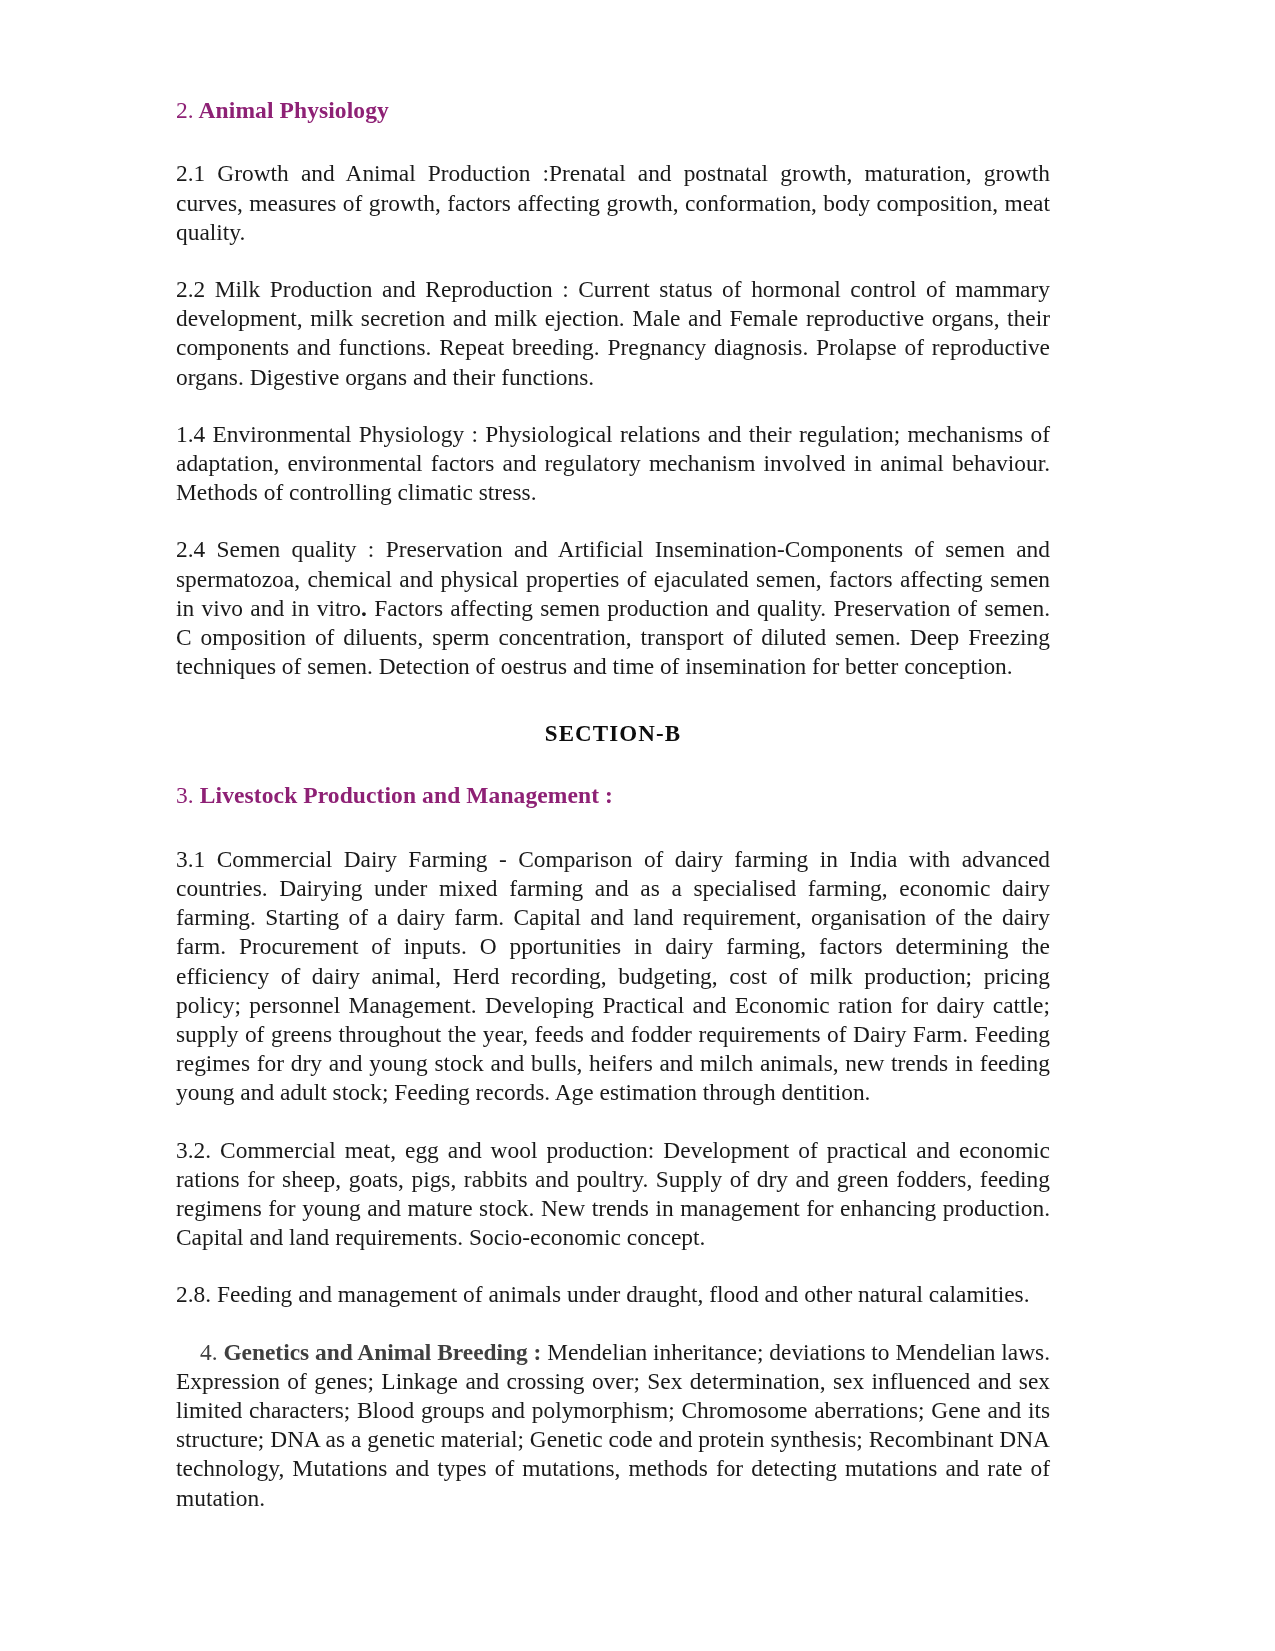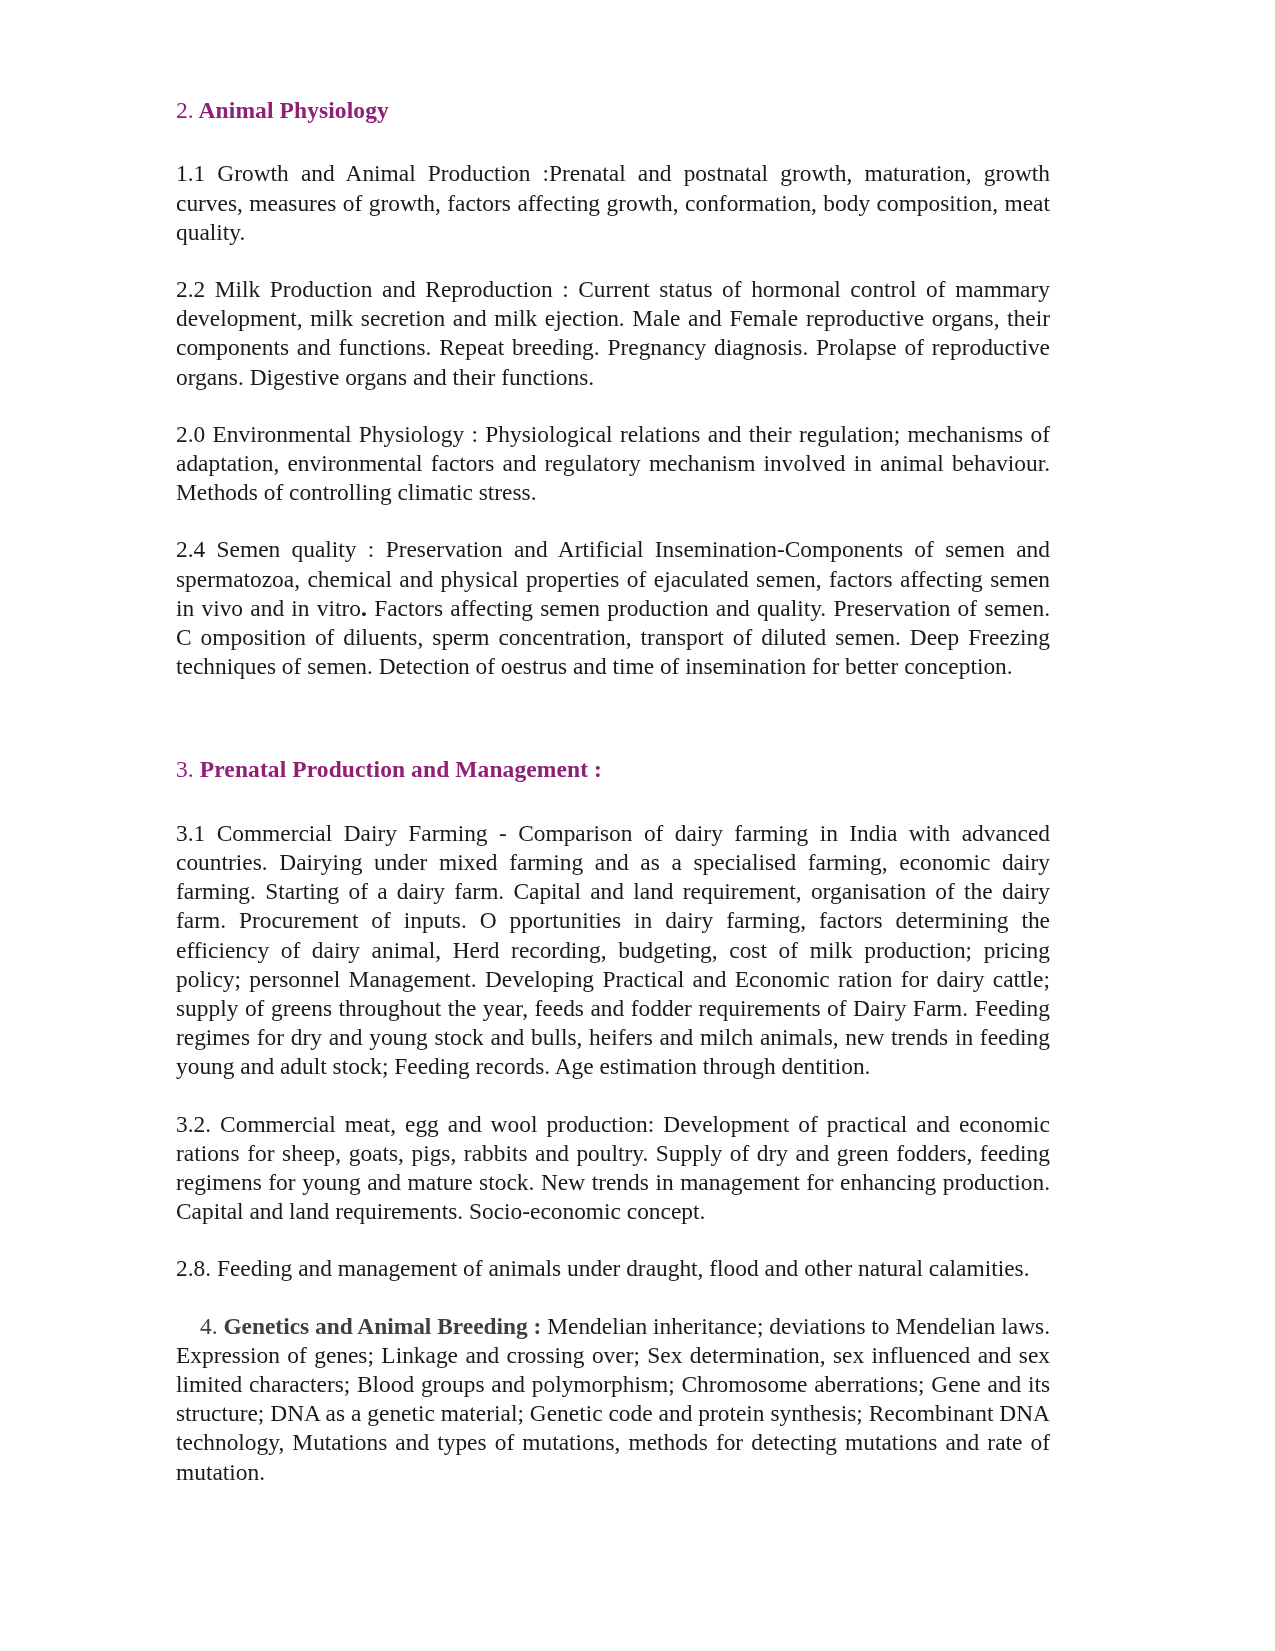"1.1 Growth and Animal Production" p.body { text: 1.1 -> 2.1 }
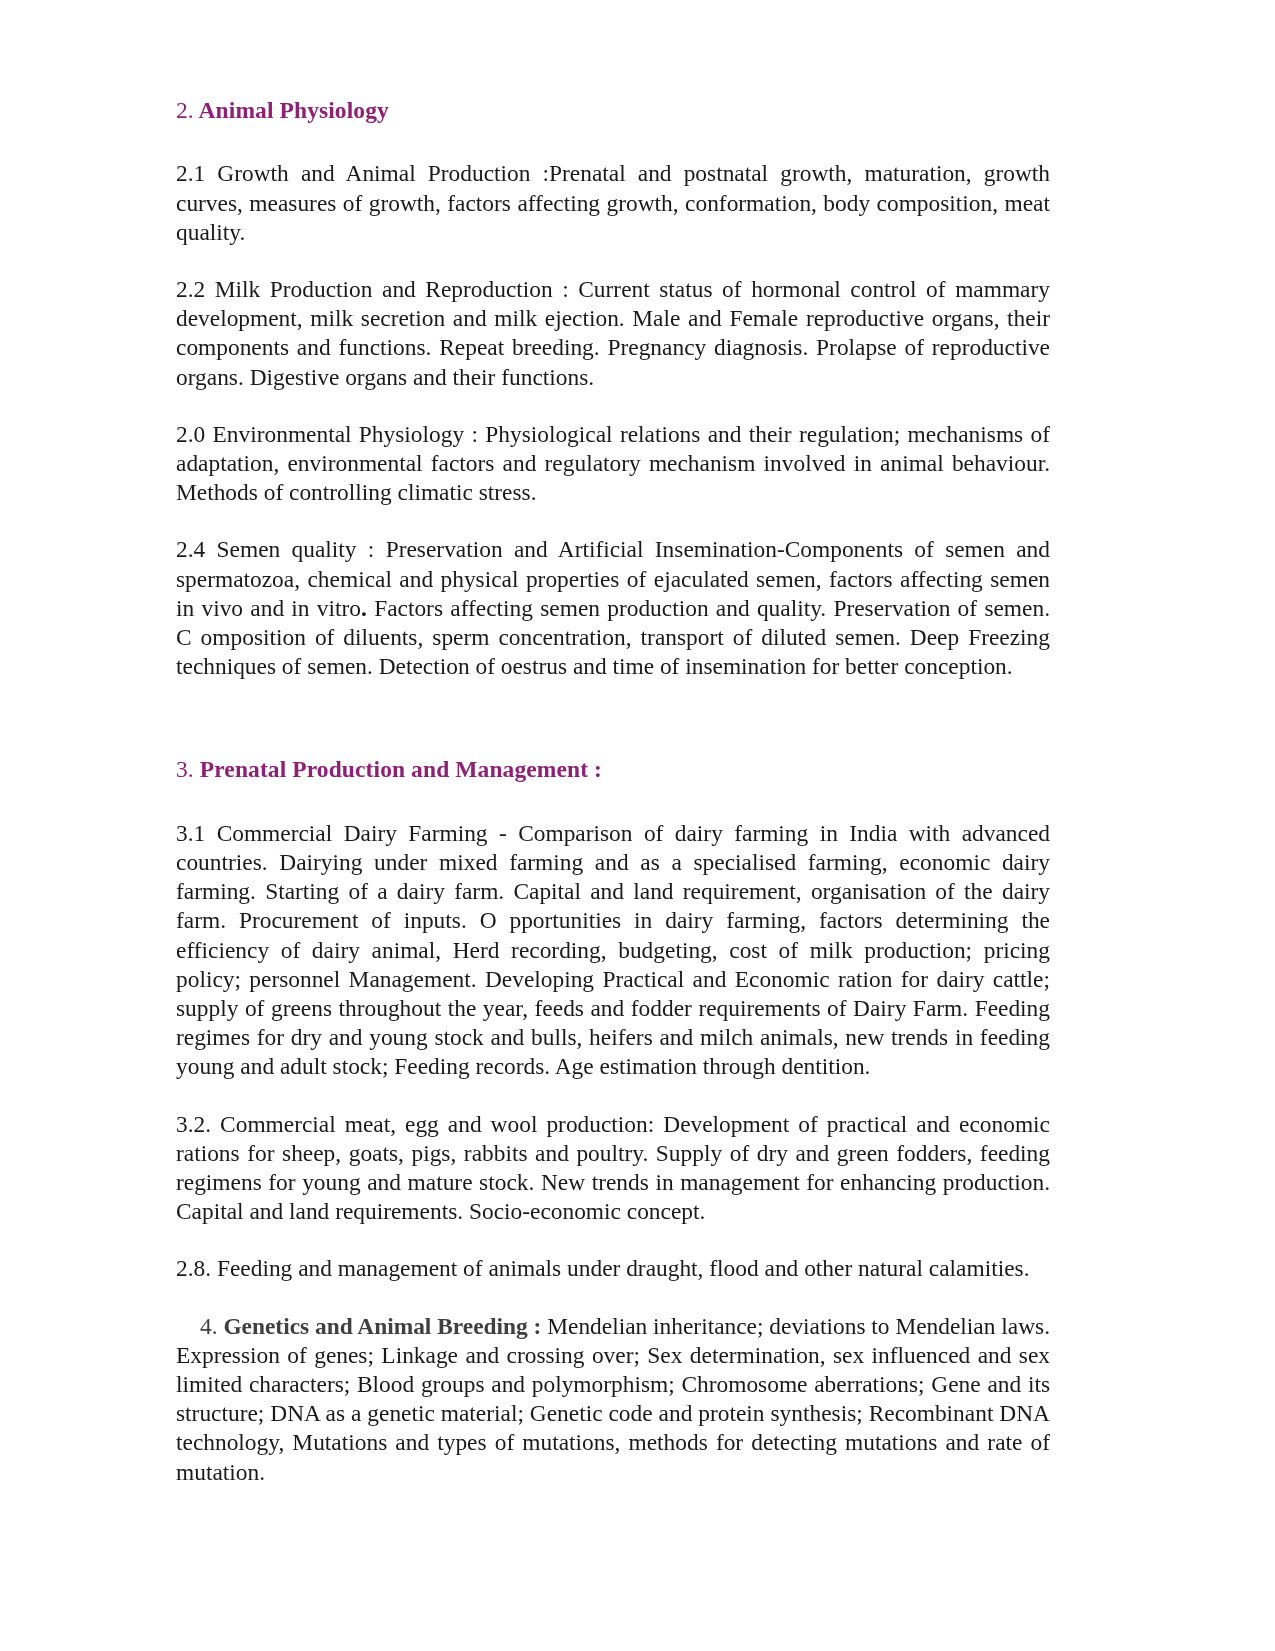"2.0 Environmental Physiology :" p.body { text: 2.0 -> 1.4 }
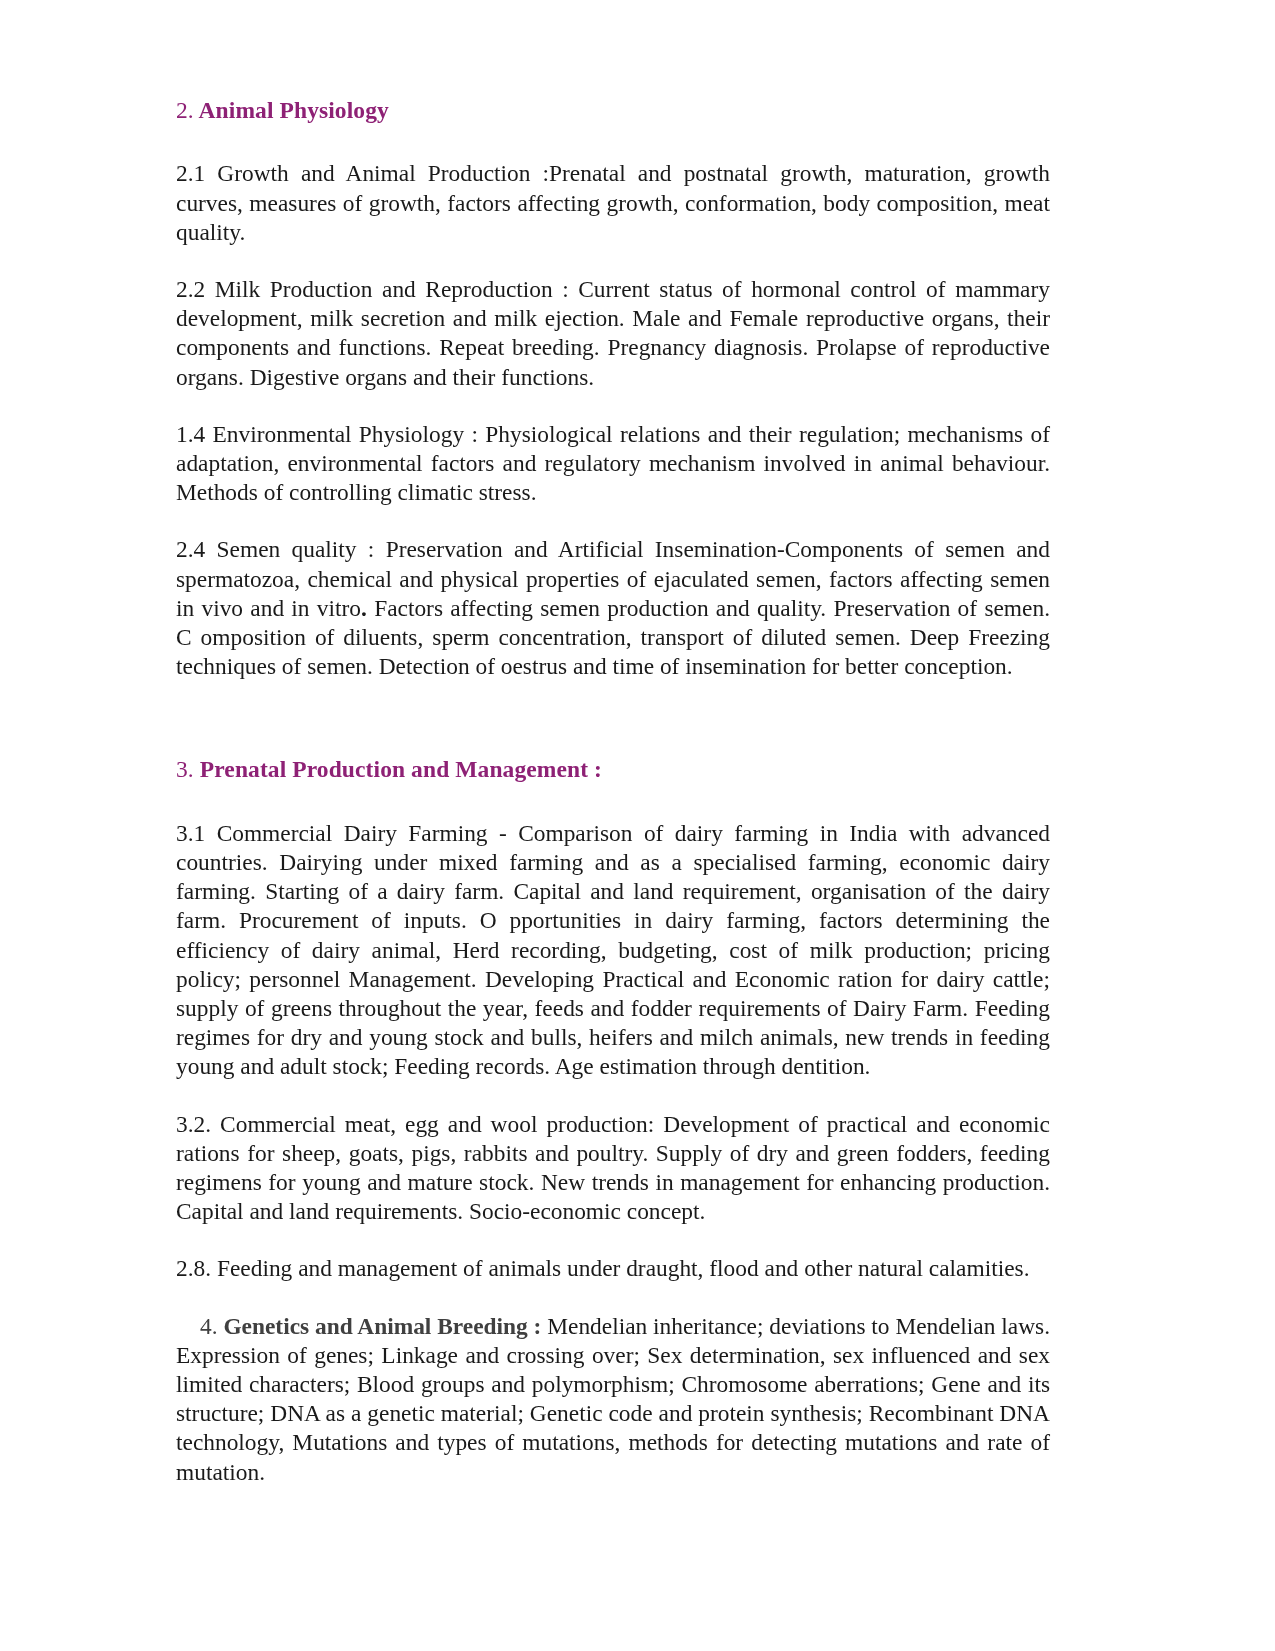"SECTION-B" div.section-divider { html: none -> <div>SECTION-B</div> }
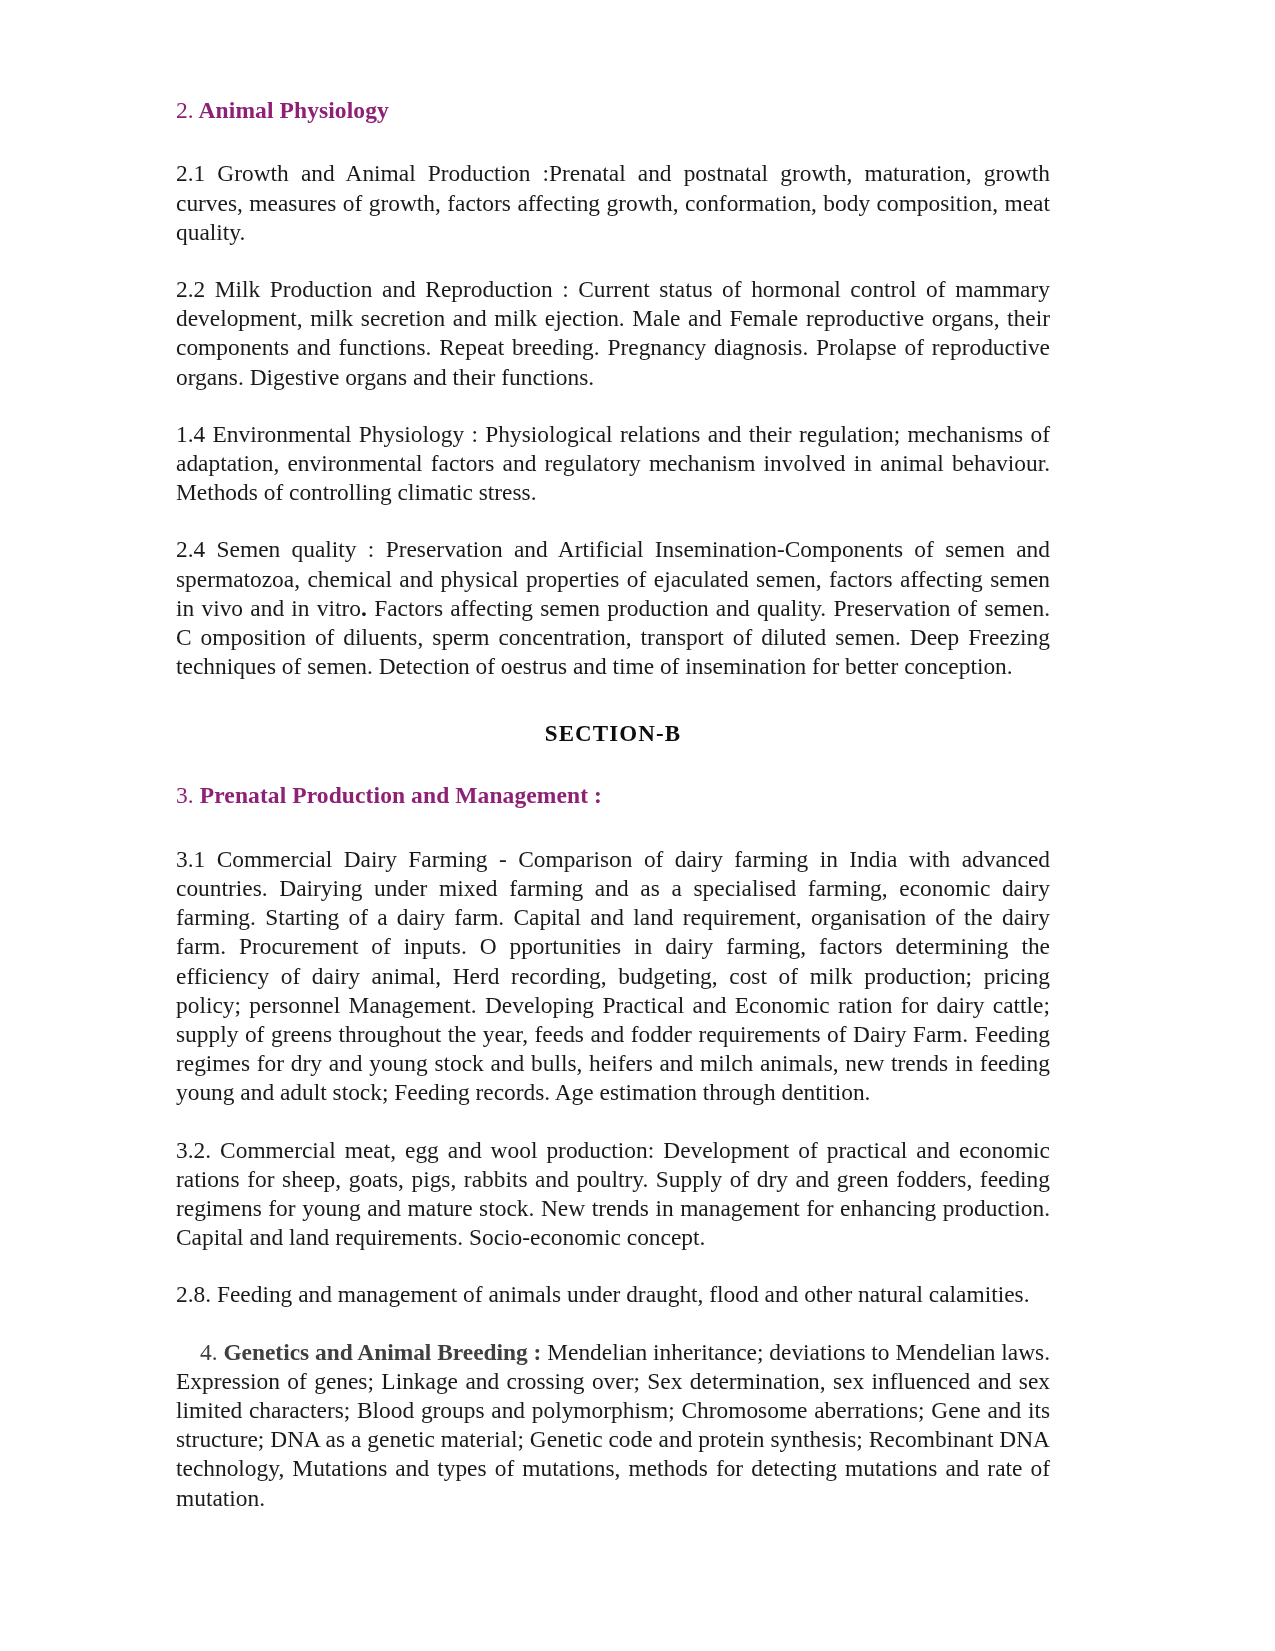"Prenatal Production and Management :" span { text: Prenatal -> Livestock }
